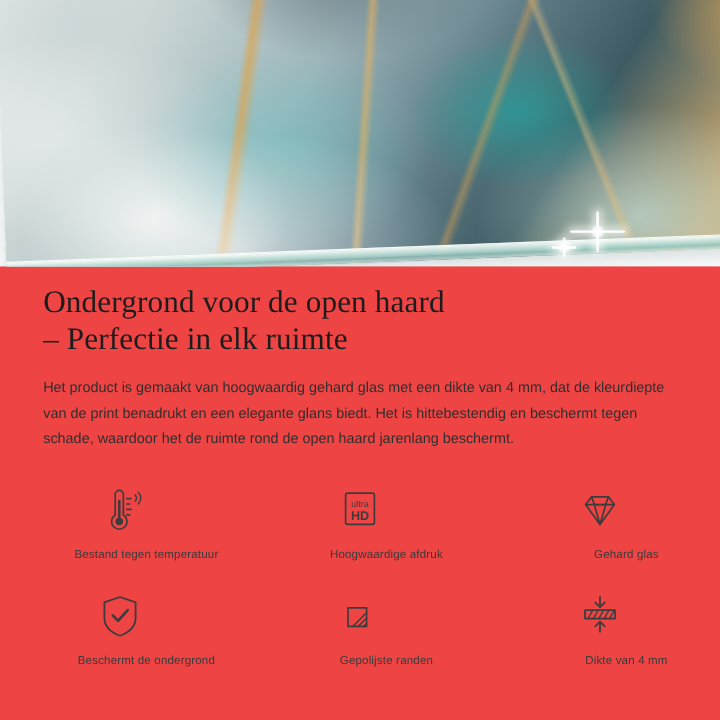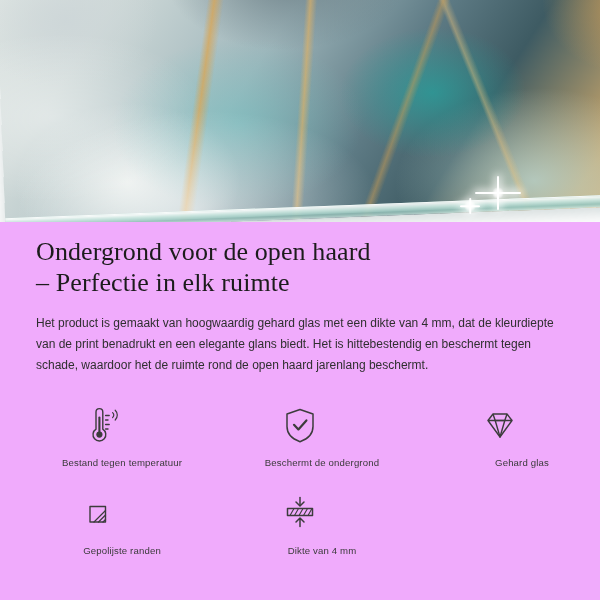"Ondergrond voor de open haard" .page { background: #f0abfc -> #ef4444 }
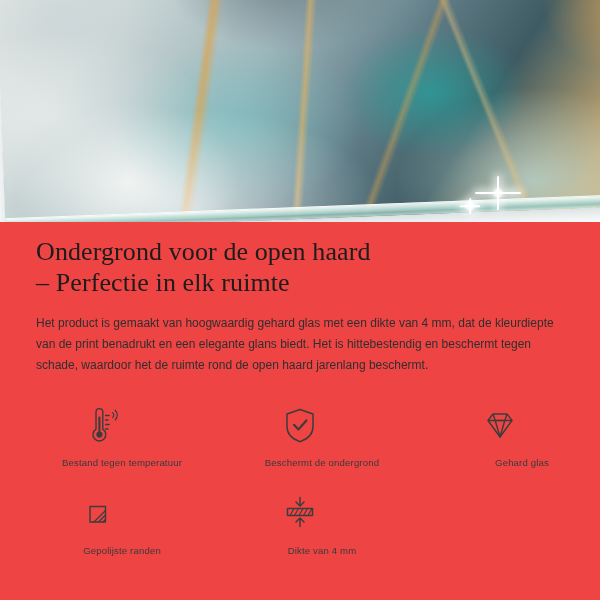"ultra" div.feature { html: none -> <div> <span> <svg> <rect></rect> <text>ultra</text> <text>HD</text> </svg> </span> <span>Hoogwaardige afdruk</span> </div> }
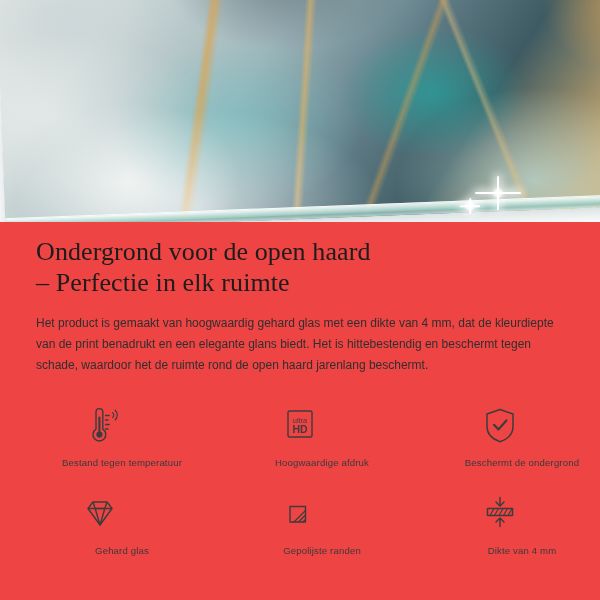"Beschermt de ondergrond" div.feature { order: before "Gehard glas" -> after "Gehard glas" }
